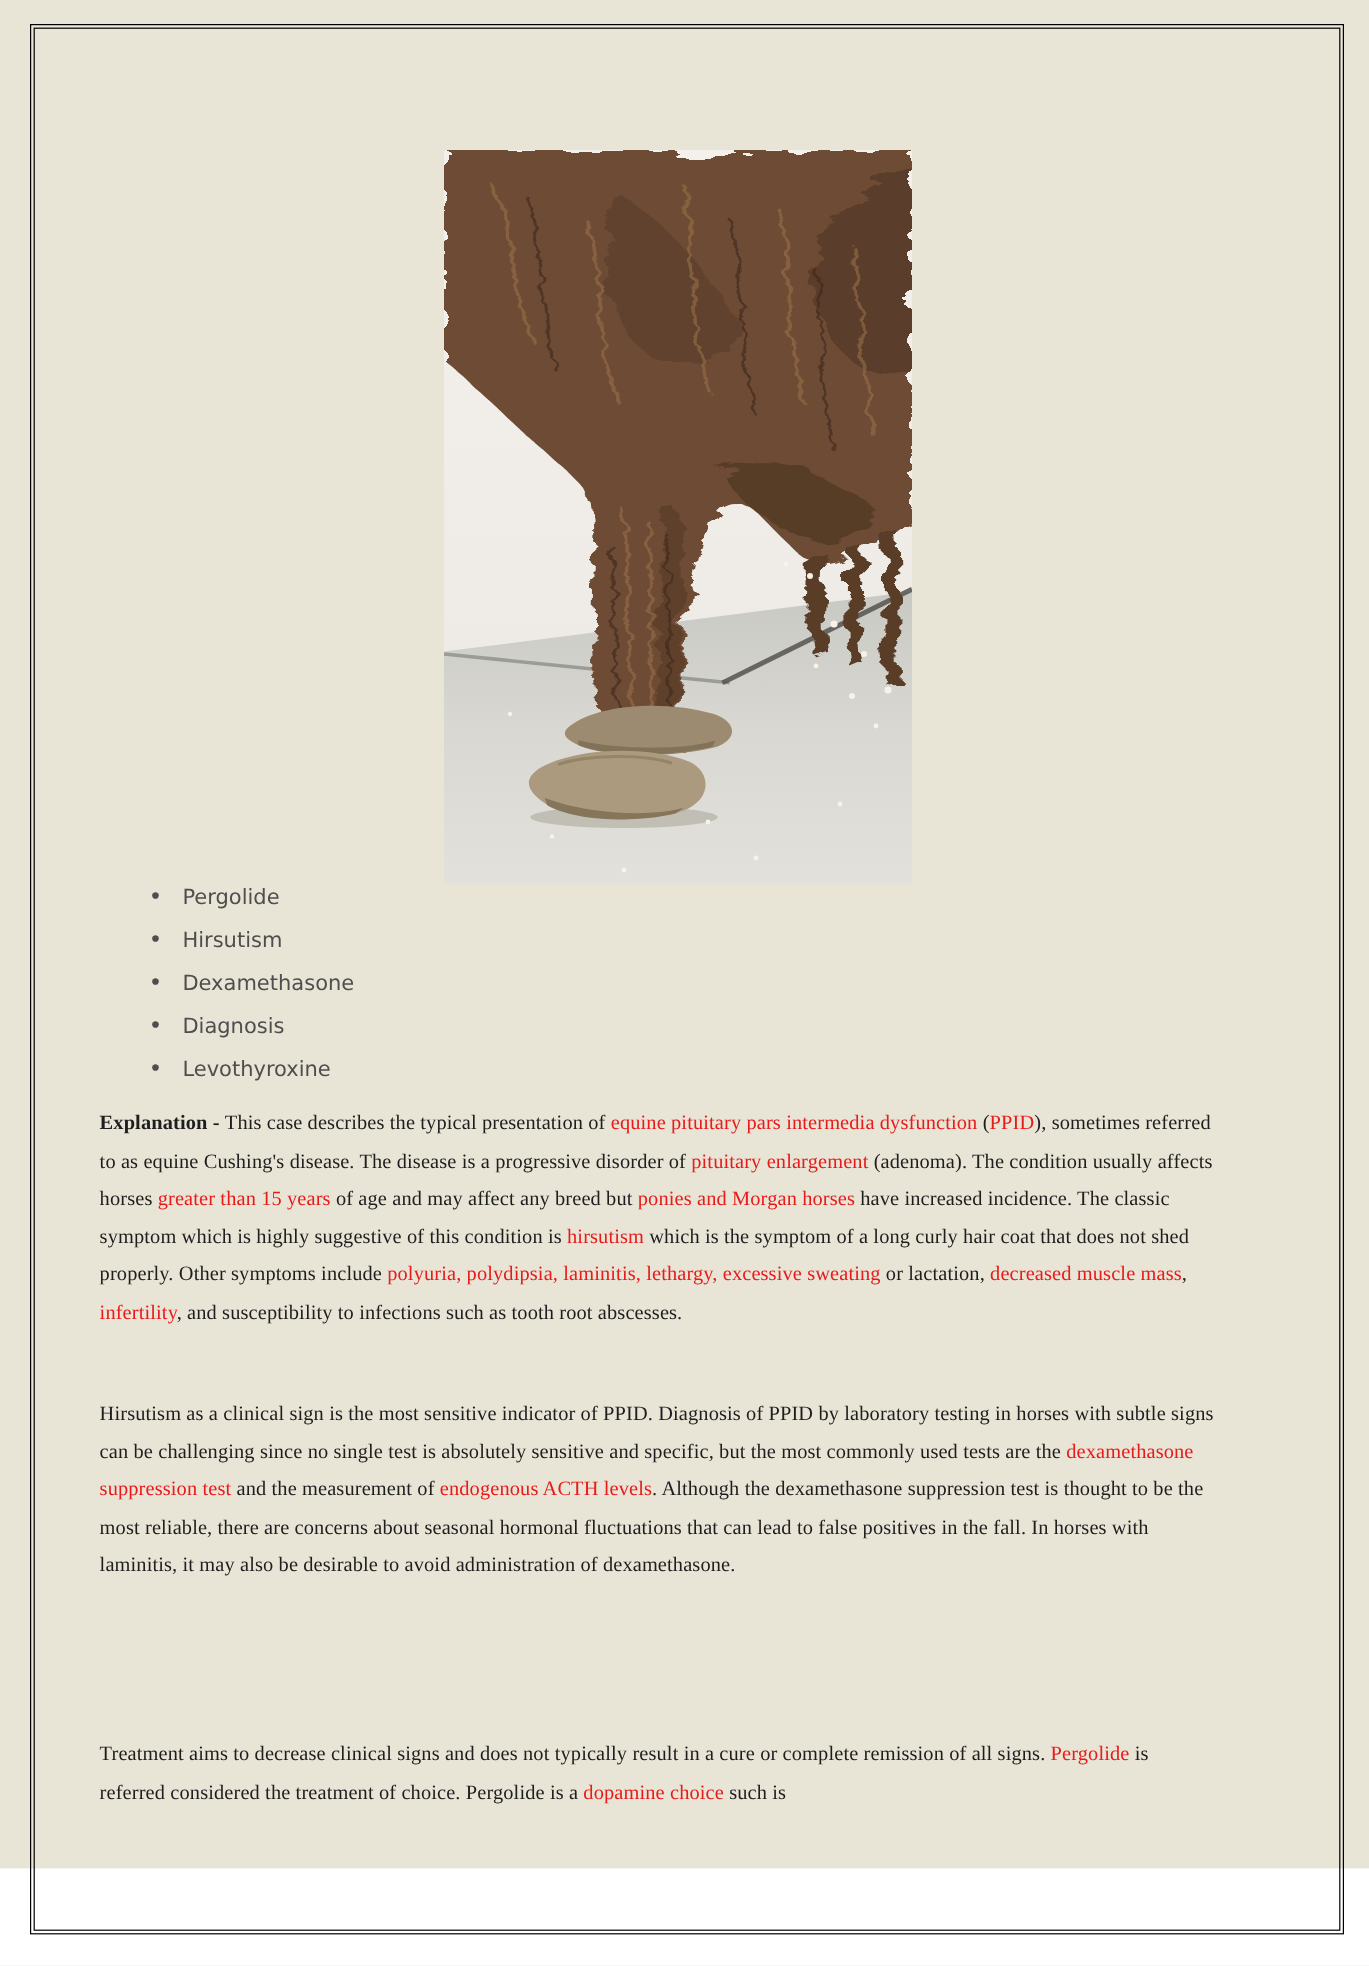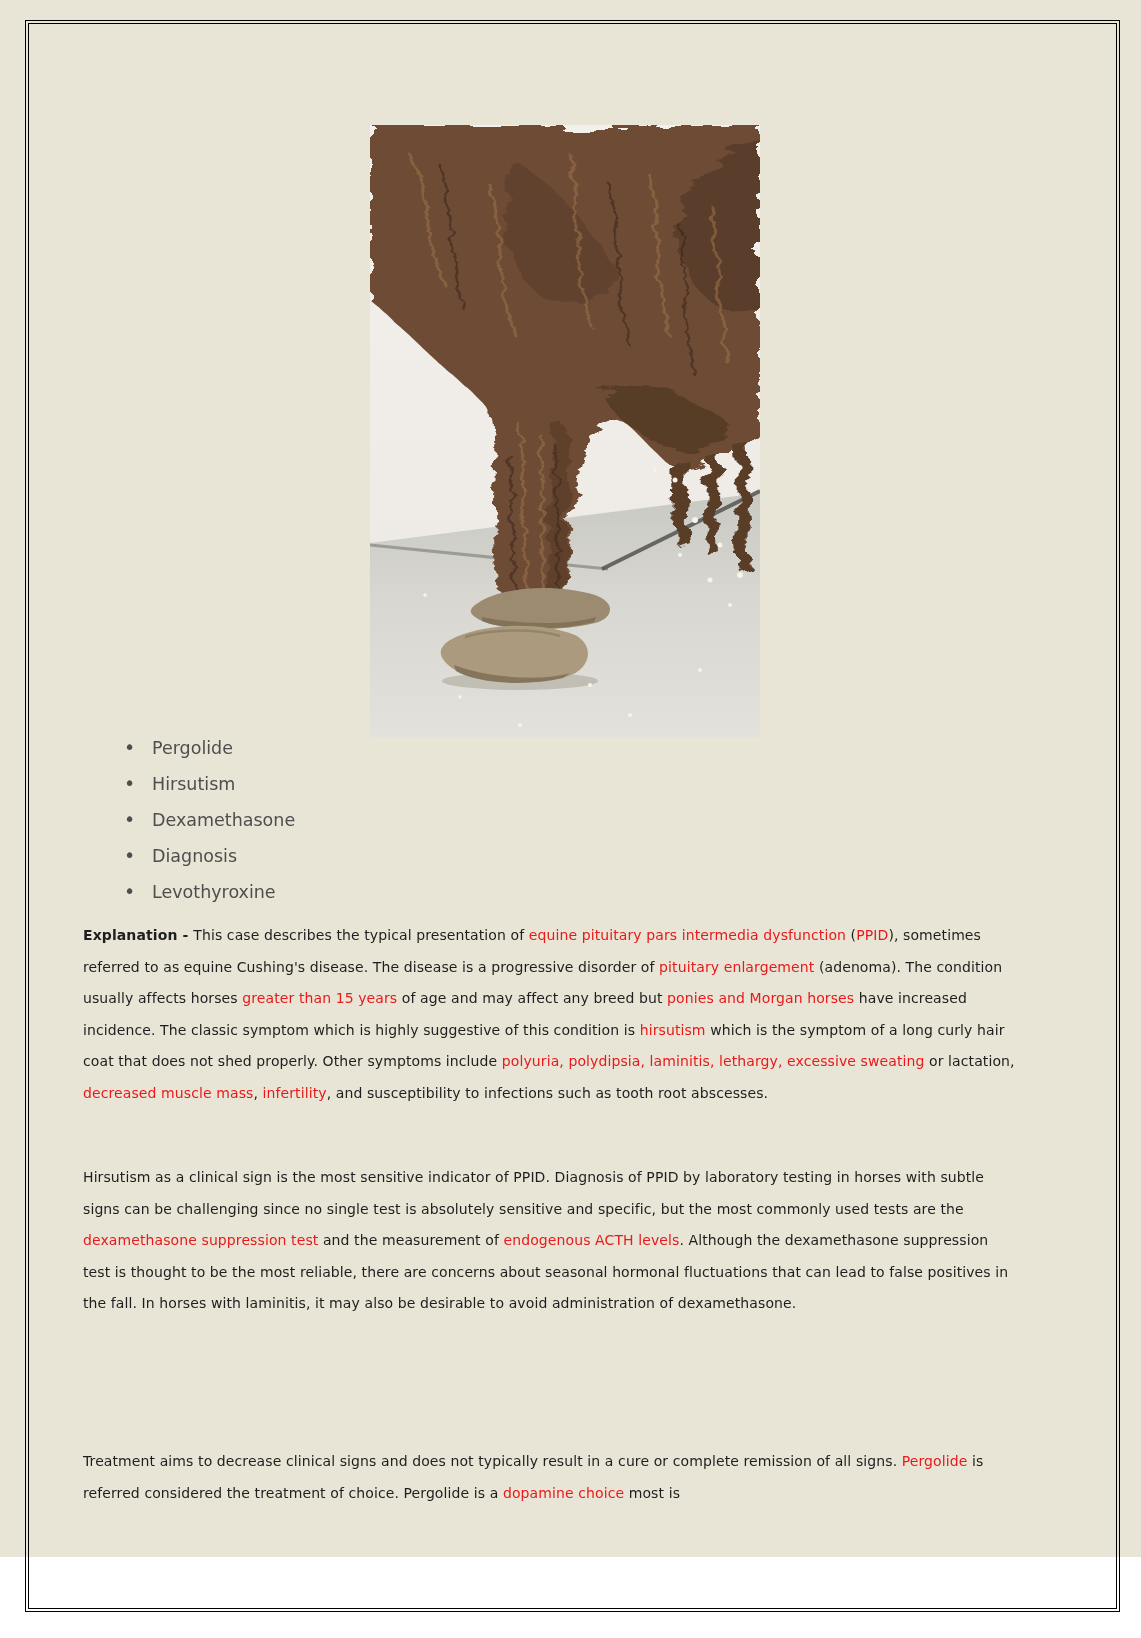"Explanation - This case describes" .para { font-family: none -> Liberation Serif, serif; font-size: 14px -> 17px }
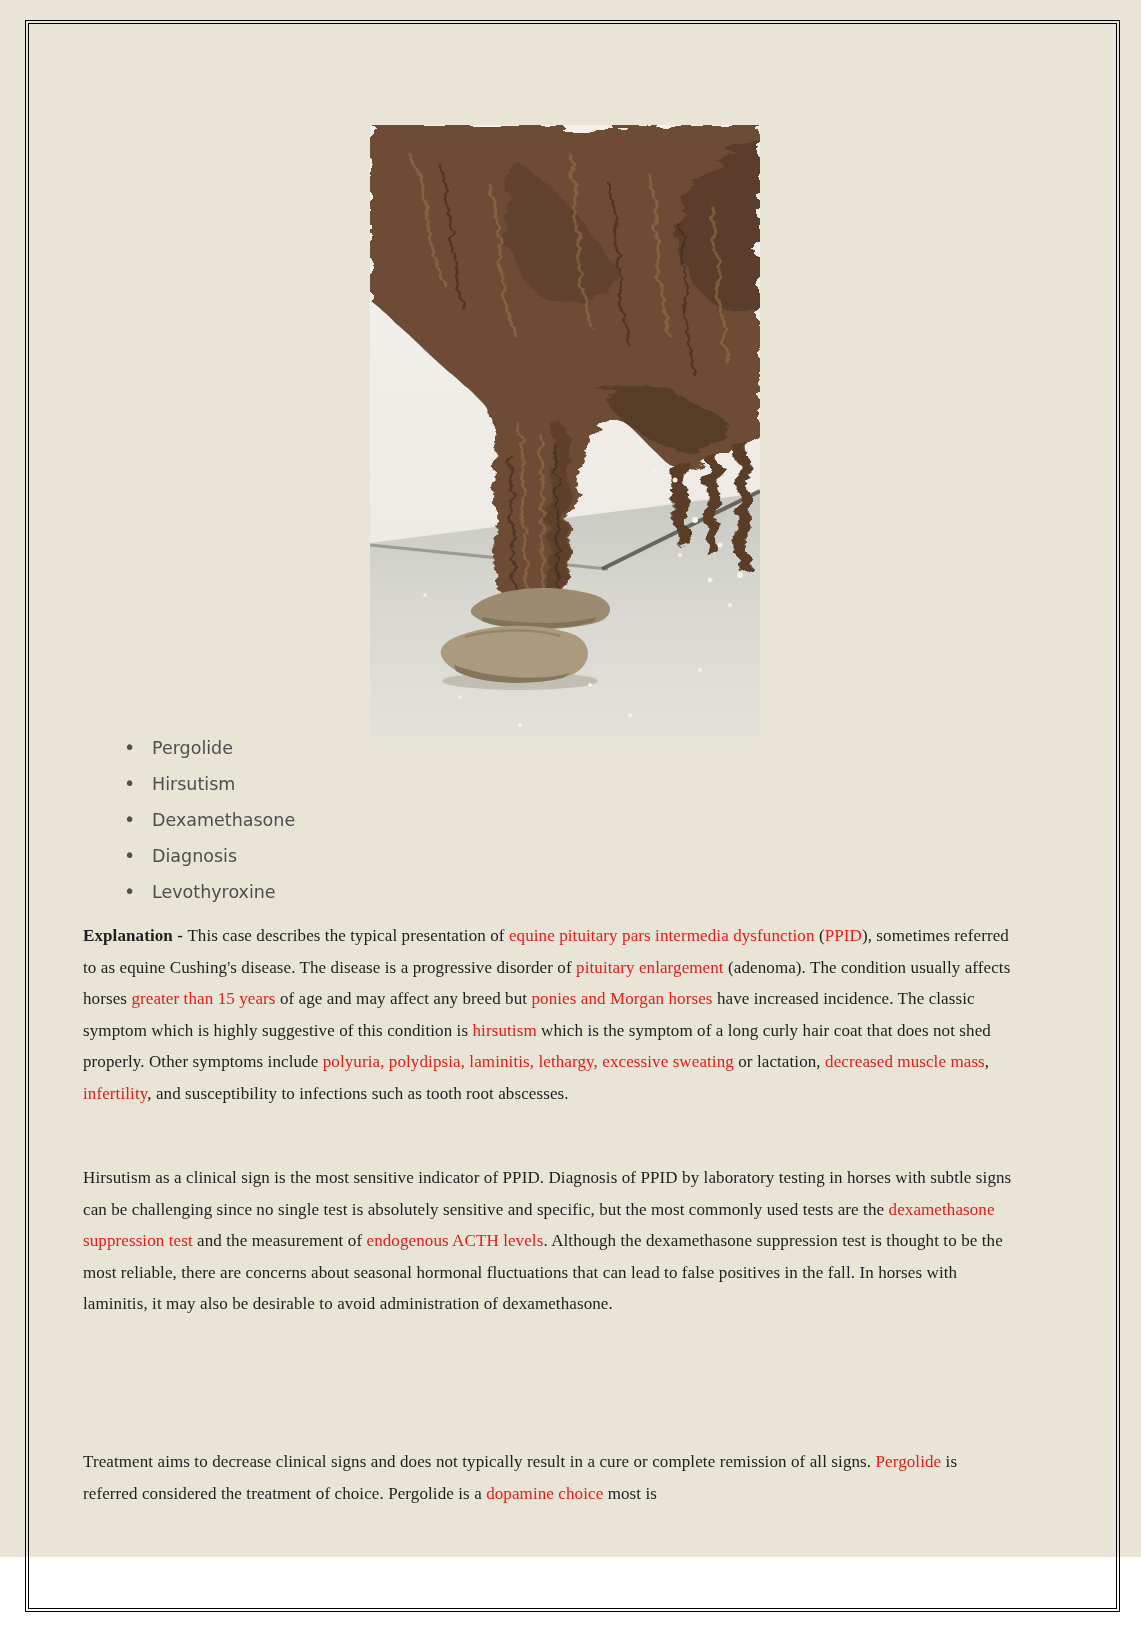"most is" span { text: most -> such }
